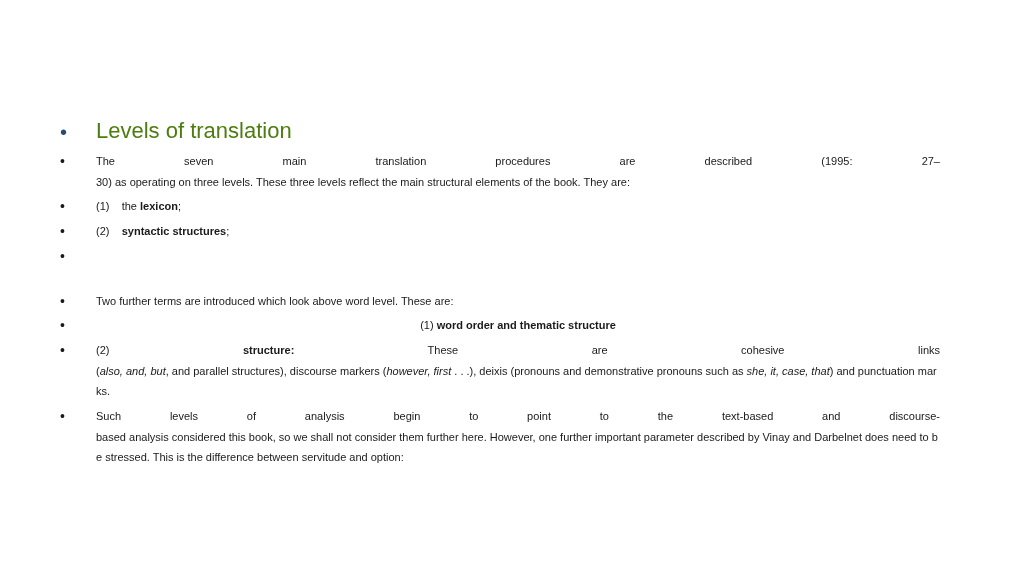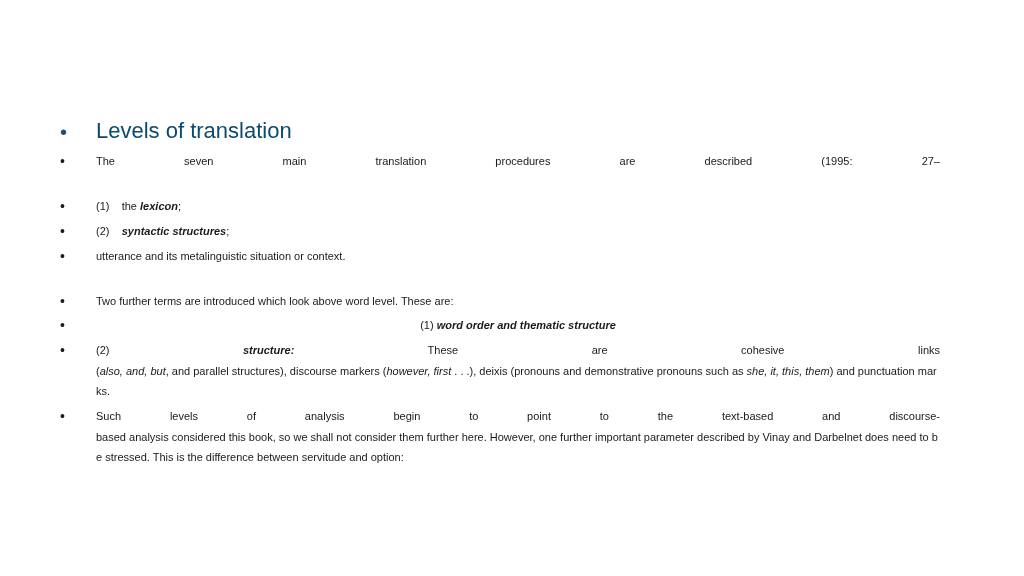"Levels of translation" .title .text { color: #0c4a6e -> #4d7c0f }
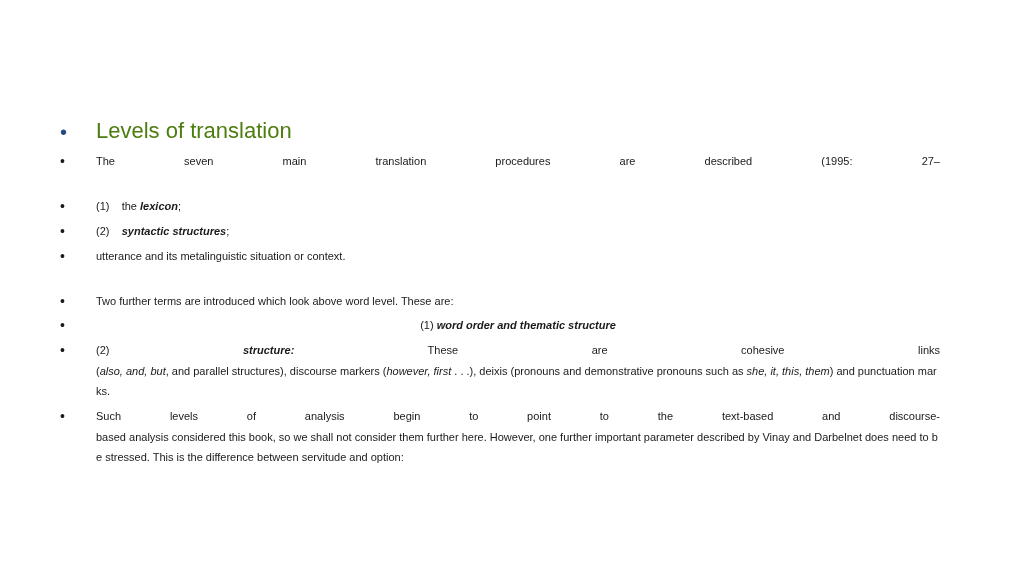"30) as operating on three" span { html: none -> <span>30) as operating on three levels. These three levels reflect the main structural elements of the book. They are:</span> }
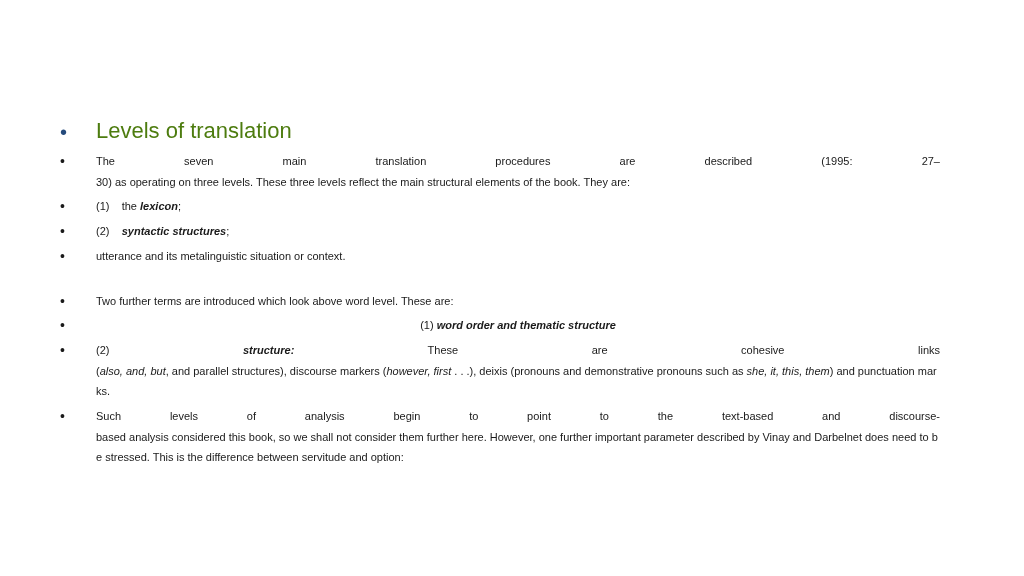"lexicon" b { font-style: italic -> none }
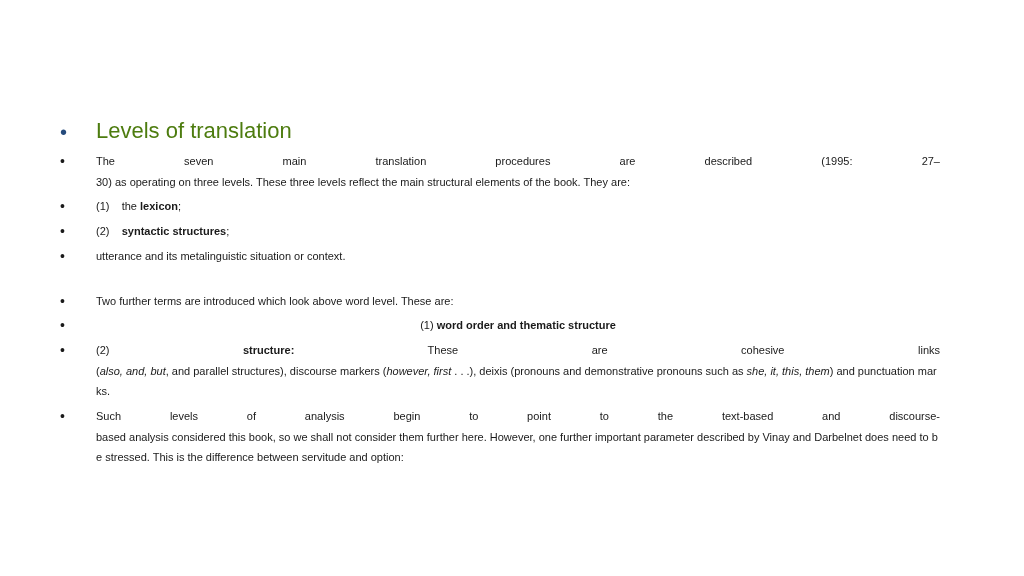"utterance and its metalinguistic" span { html: <span>utterance and its metalinguistic situation or context.</span> -> none }
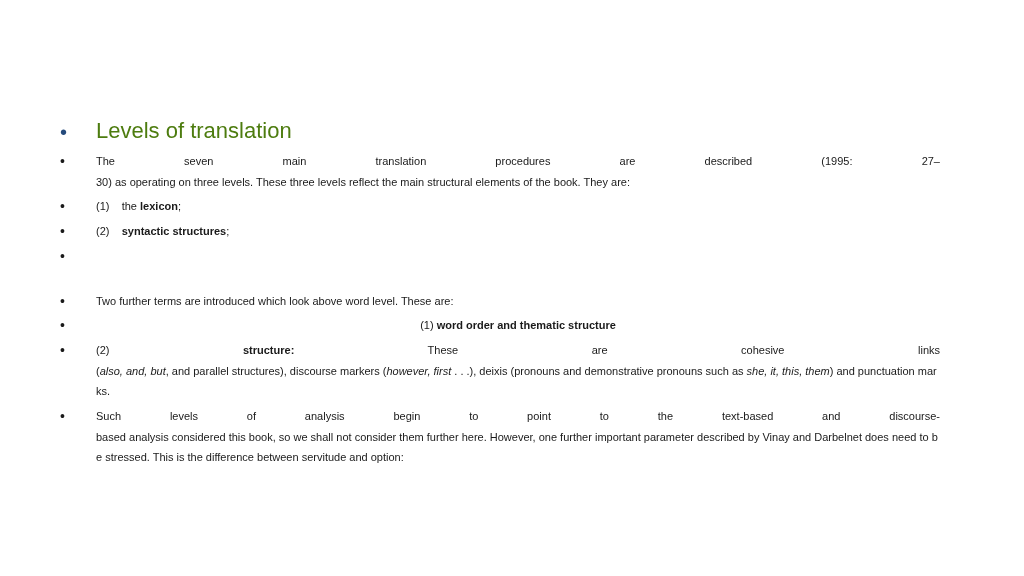"she, it, this, them" i { text: this, them -> case, that }
